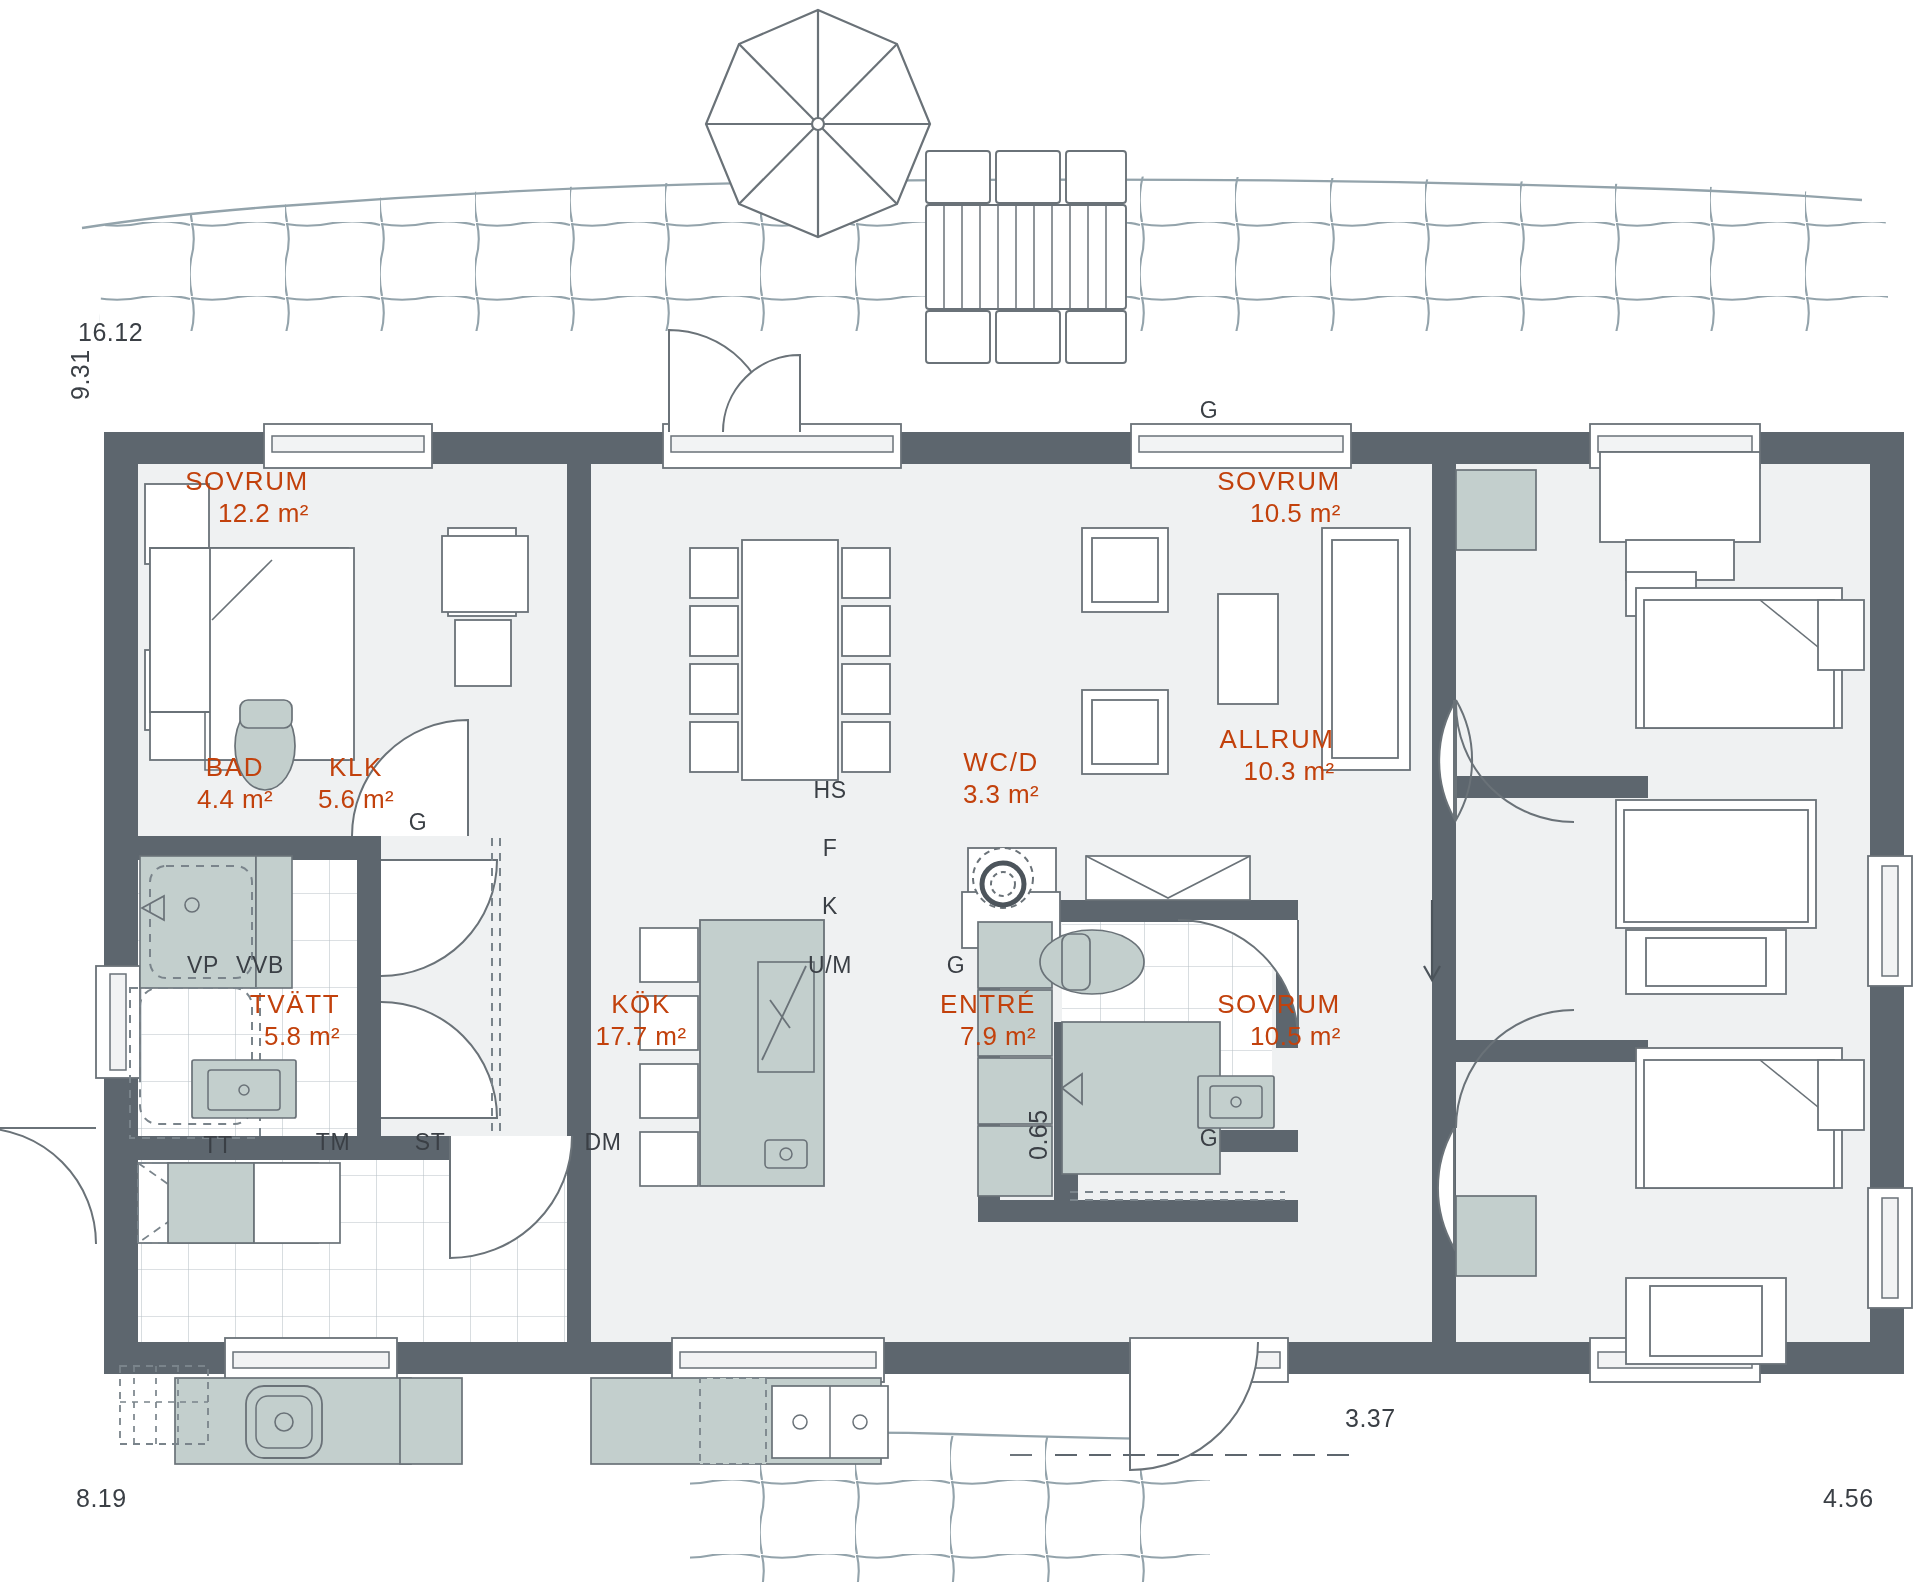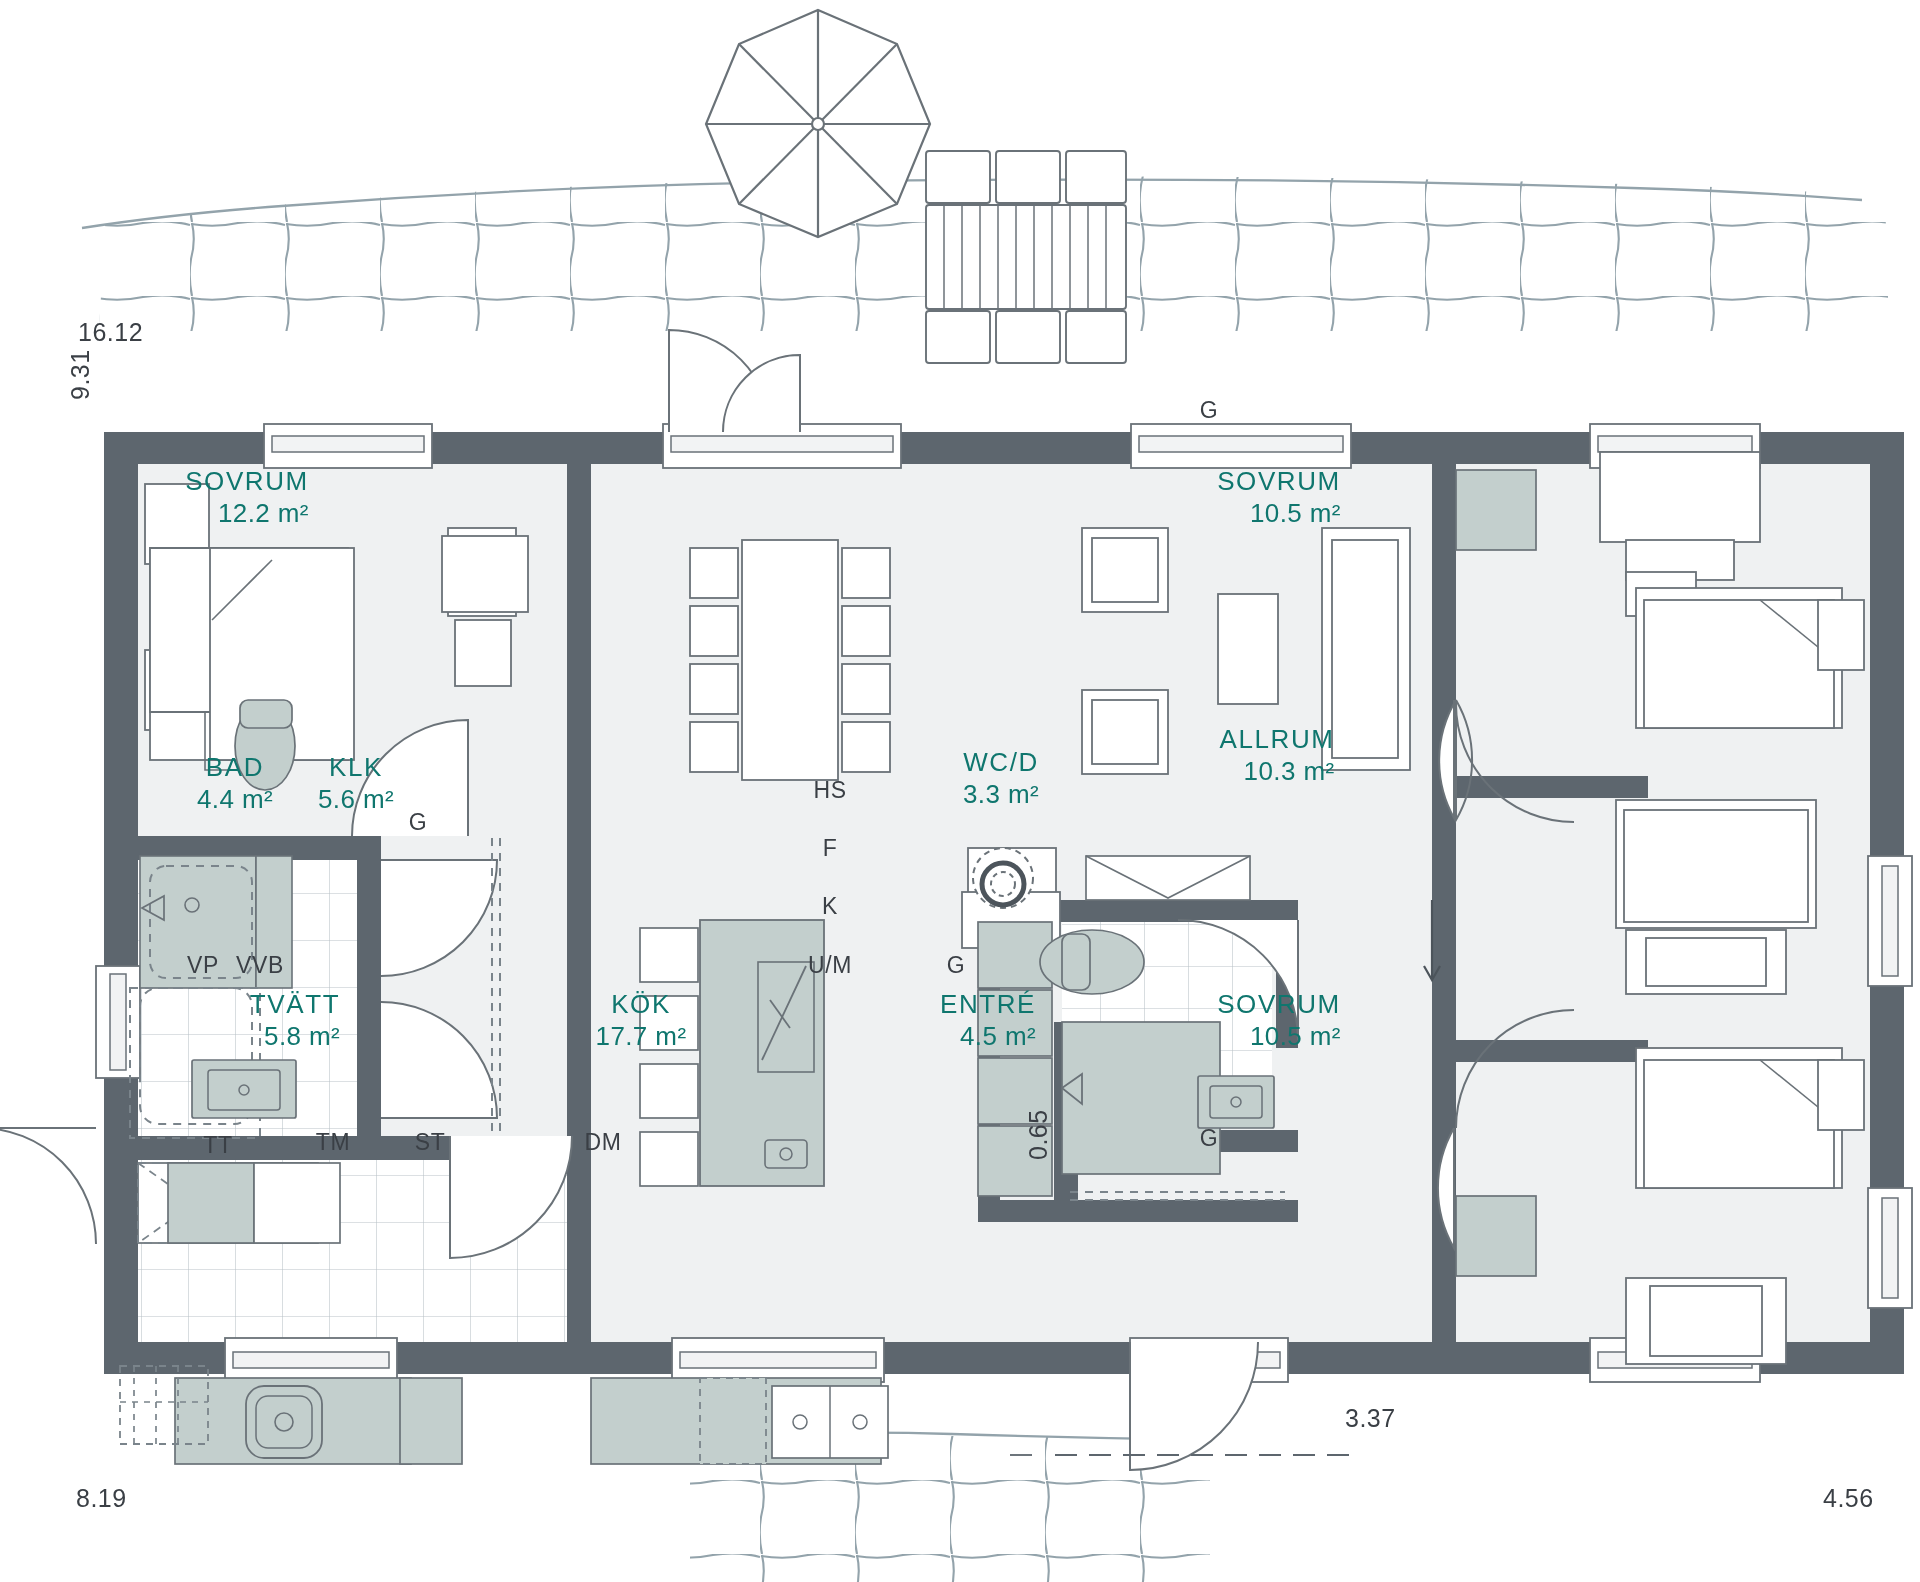"SOVRUM" .roomlabel { color: #0f766e -> #c2410c }
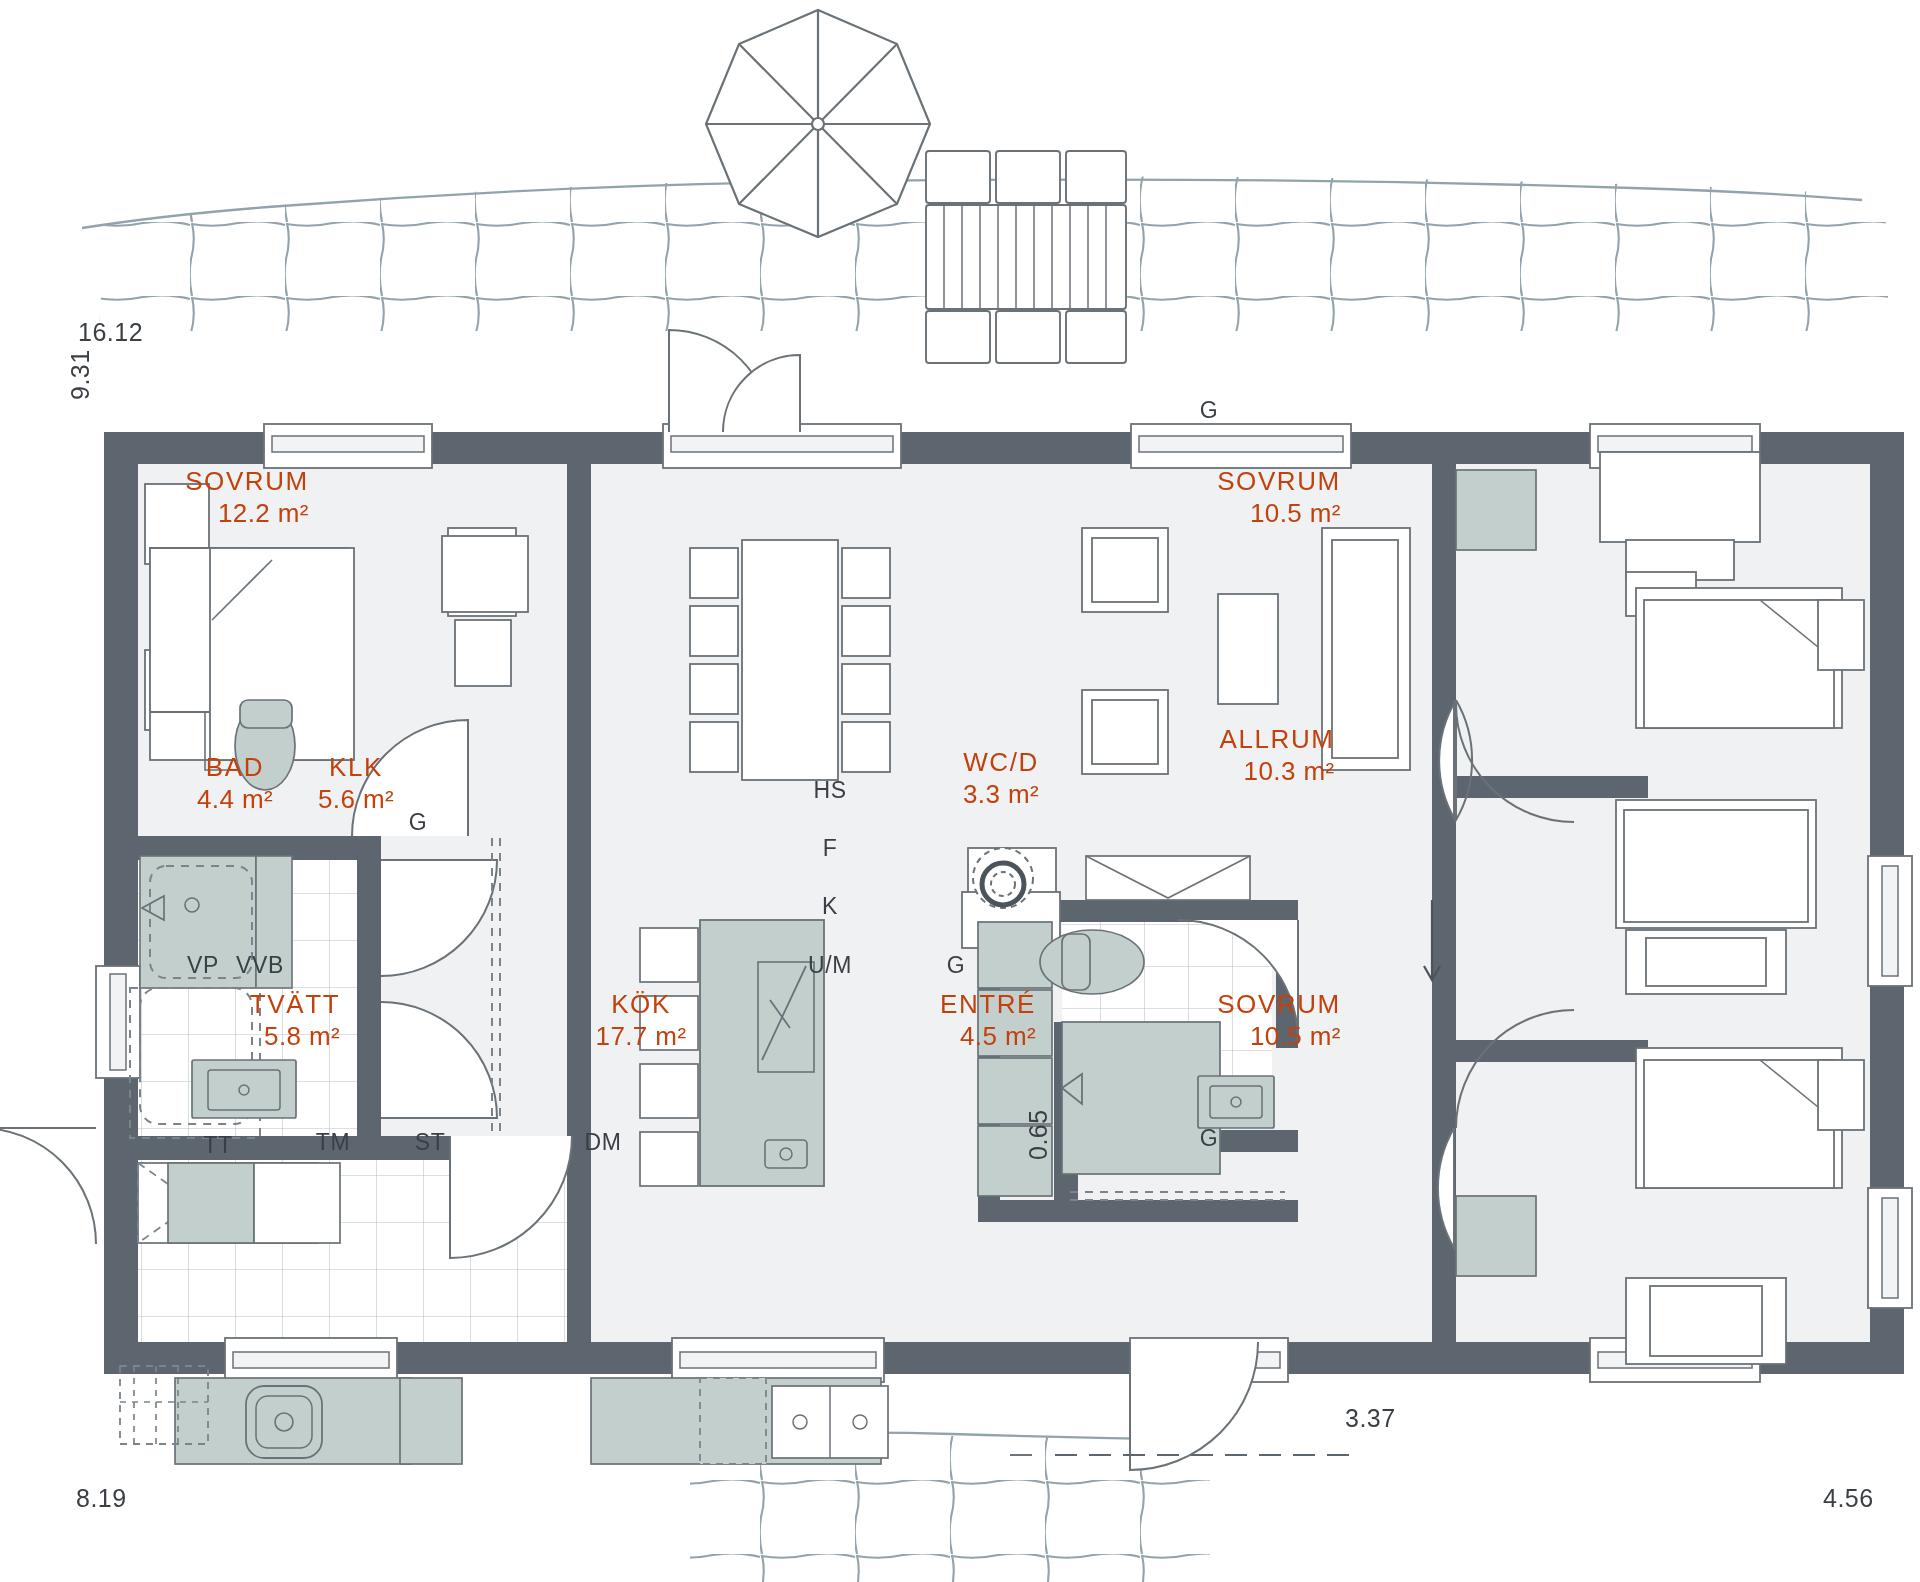"4.5 m²" div.rarea { text: 4.5 -> 7.9 }
